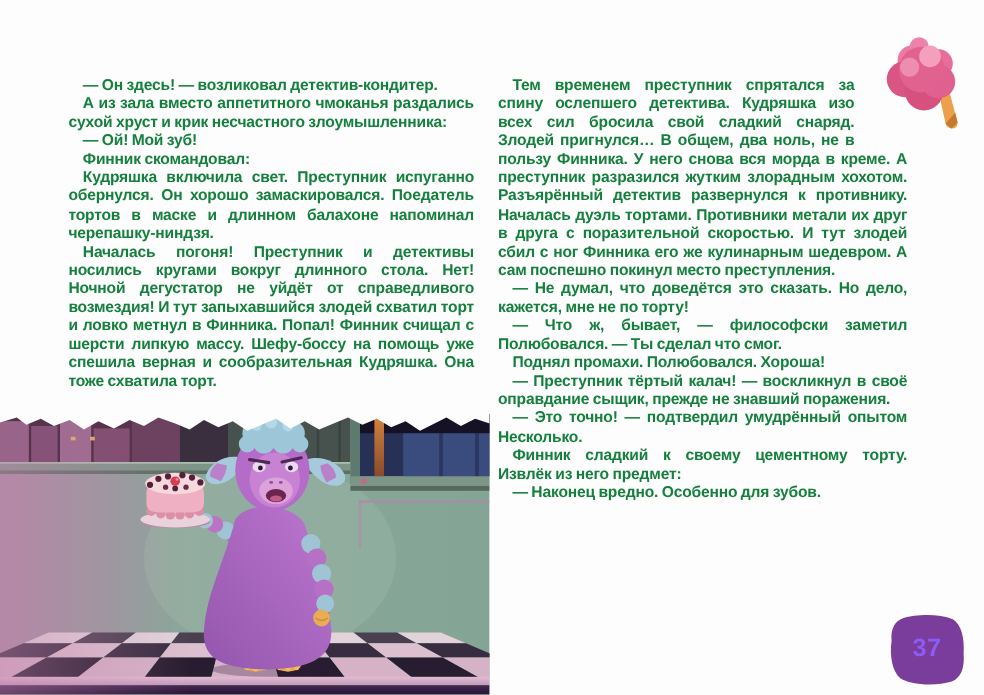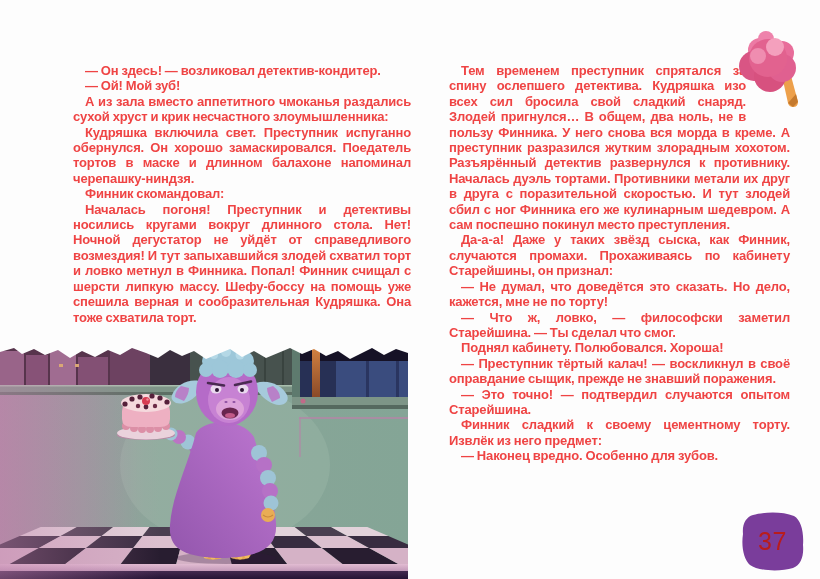"— Он здесь! — возликовал" .text-col { color: #ef4444 -> #15803d; margin-left: 16px -> none }
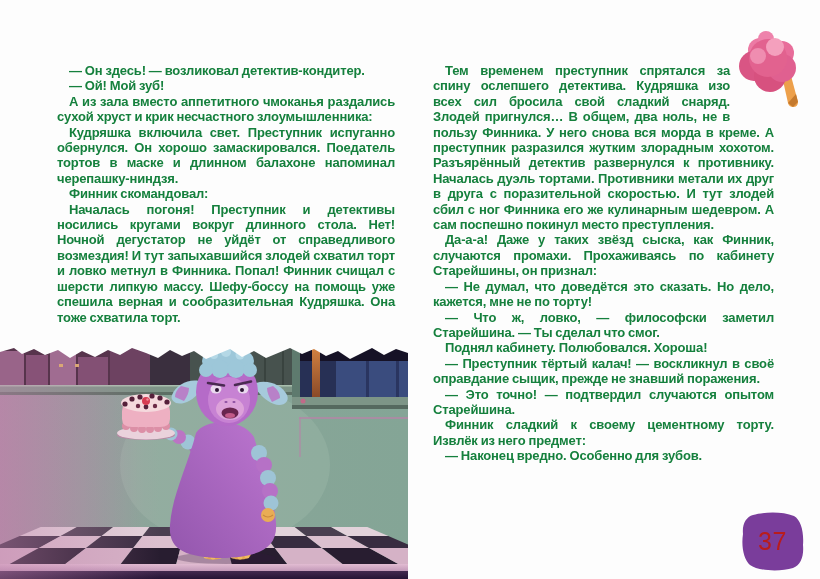"Тем временем преступник спрятался за" #col-right { left: 433px -> 415px }
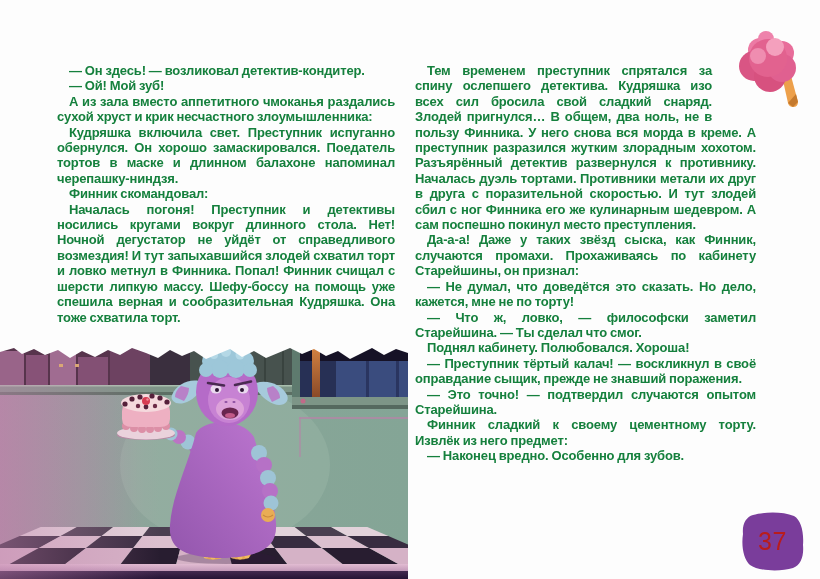"— Ой! Мой зуб!" p { order: before "А из зала вместо аппетитного" -> after "А из зала вместо аппетитного" }
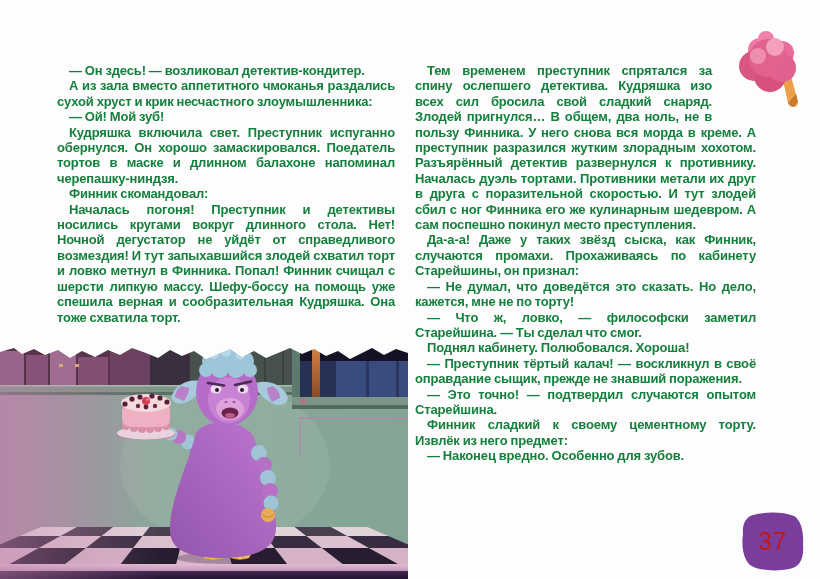"Кудряшка включила свет. Преступник" p { order: before "Финник скомандовал:" -> after "Финник скомандовал:" }
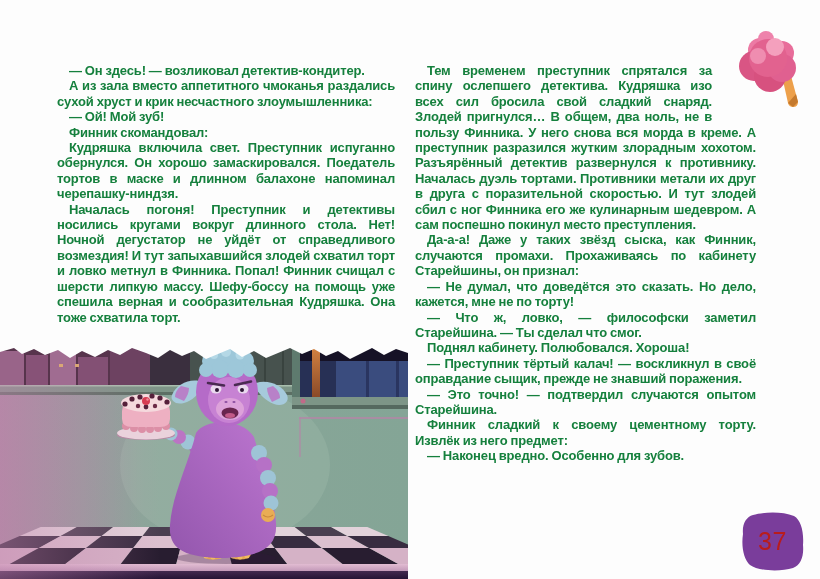"Да-а-а! Даже у таких звёзд" p { html: <p>Да-а-а! Даже у таких звёзд сыска, как Финник, случаются промахи. Прохаживаясь по кабинету Старейшины, он признал:</p> -> none }
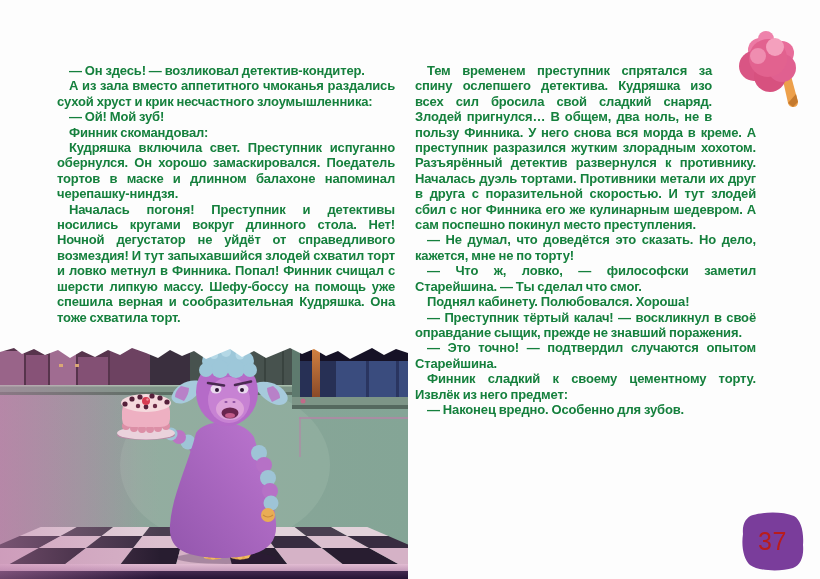"— Что ж, ловко, —" p { text: ловко, — философски заметил Старейшина -> бывает, — философски заметил Полюбовался }
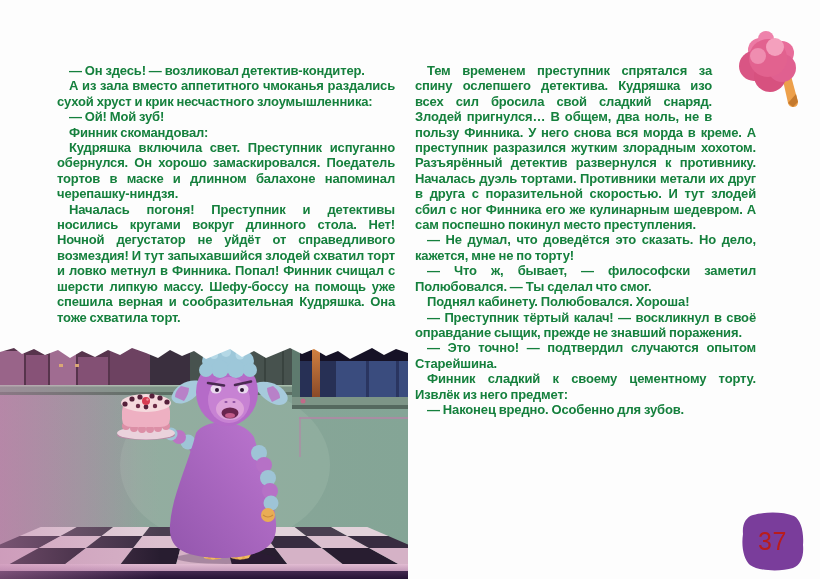"Поднял кабинету. Полюбовался. Хороша!" p { text: кабинету -> промахи }
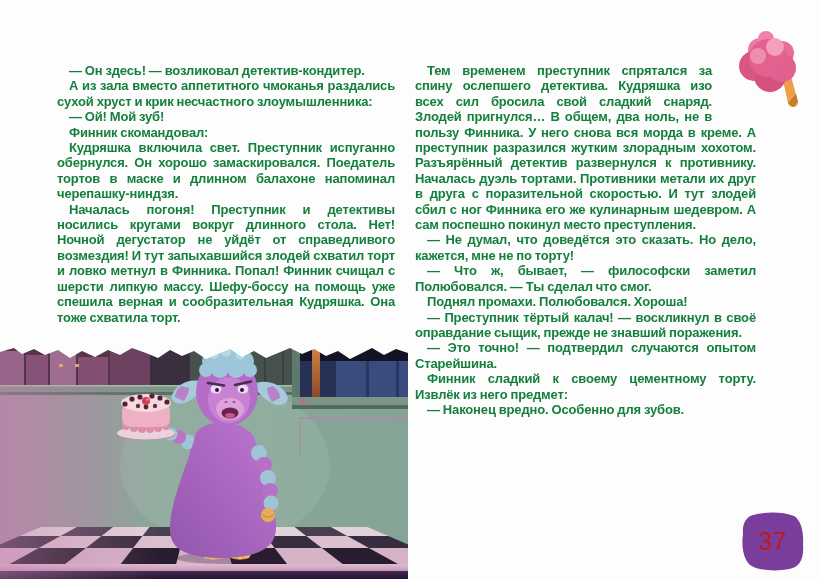"— Это точно! — подтвердил" p { text: случаются опытом Старейшина -> умудрённый опытом Несколько }
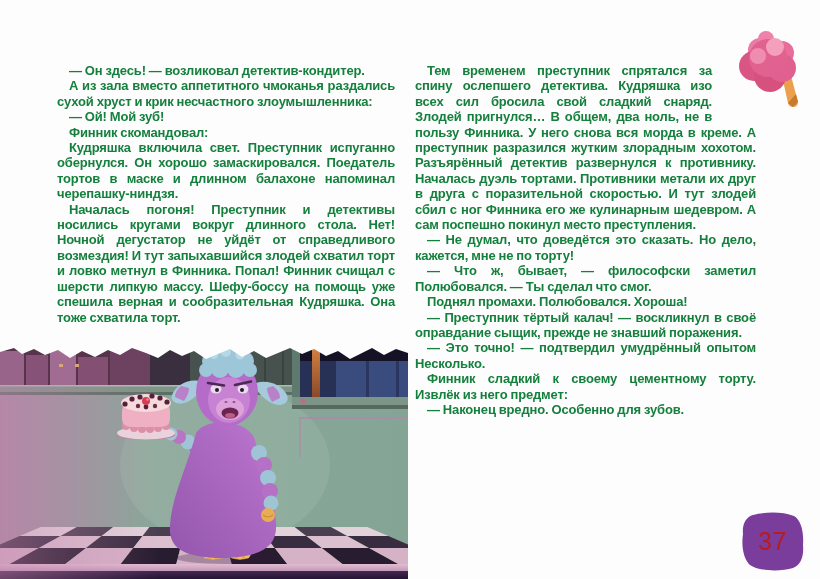"37" .page-badge .num { color: #b91c1c -> #8b5cf6; font-size: 25px -> 21px; font-weight: normal -> bold }
